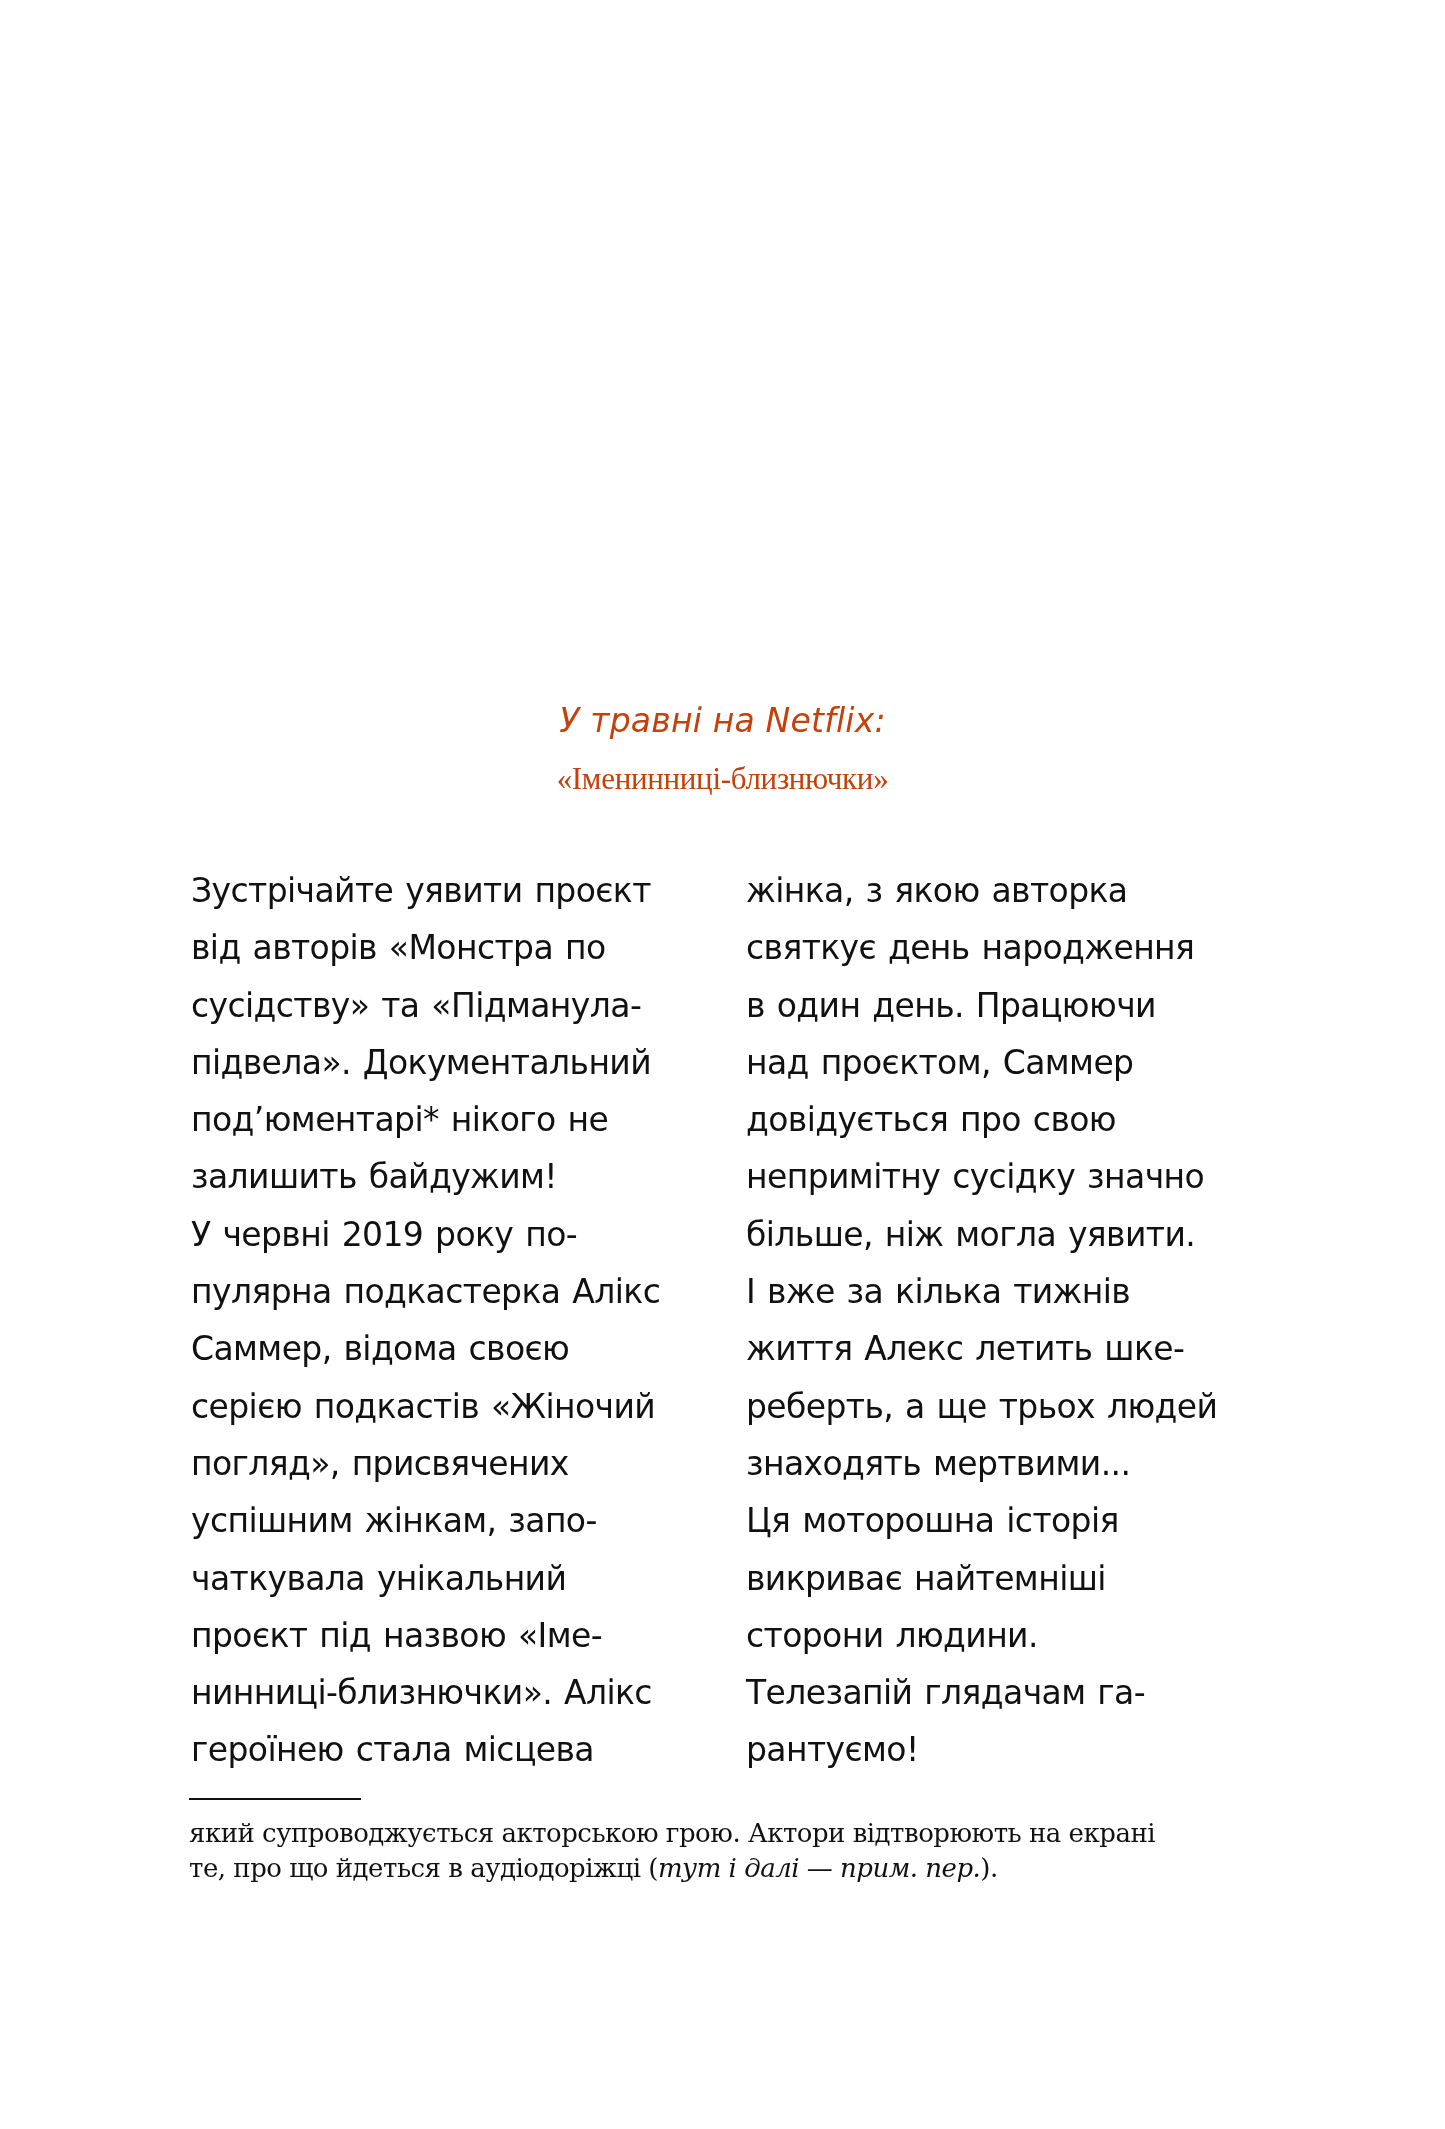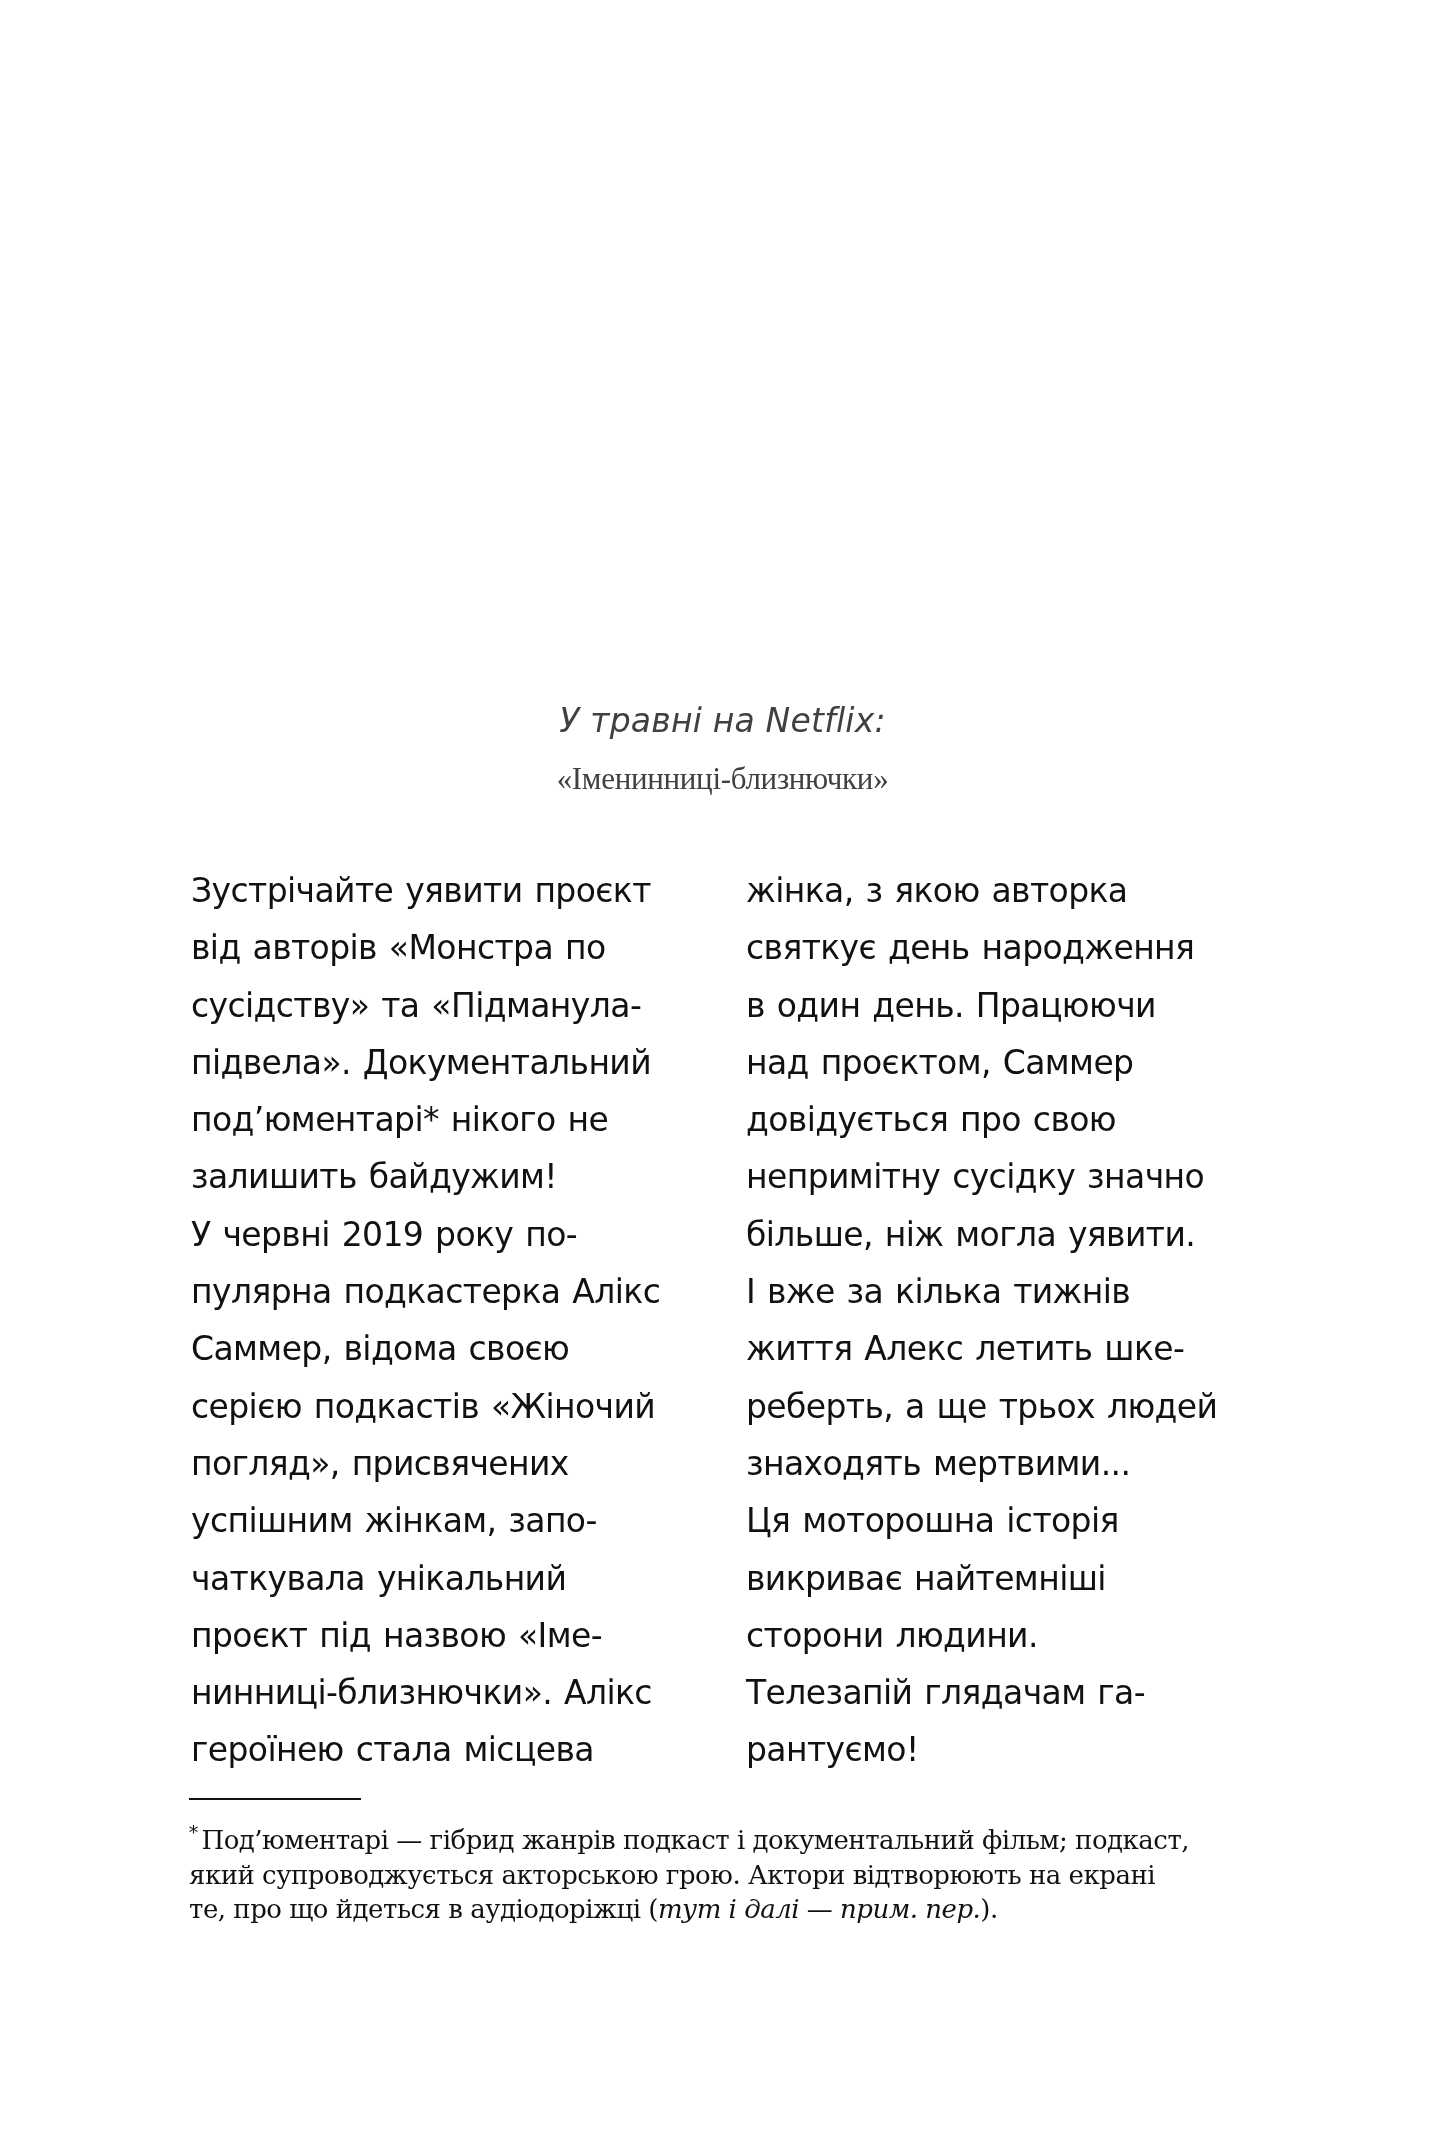"У травні на Netflix:" .heading { color: #404040 -> #c2410c }
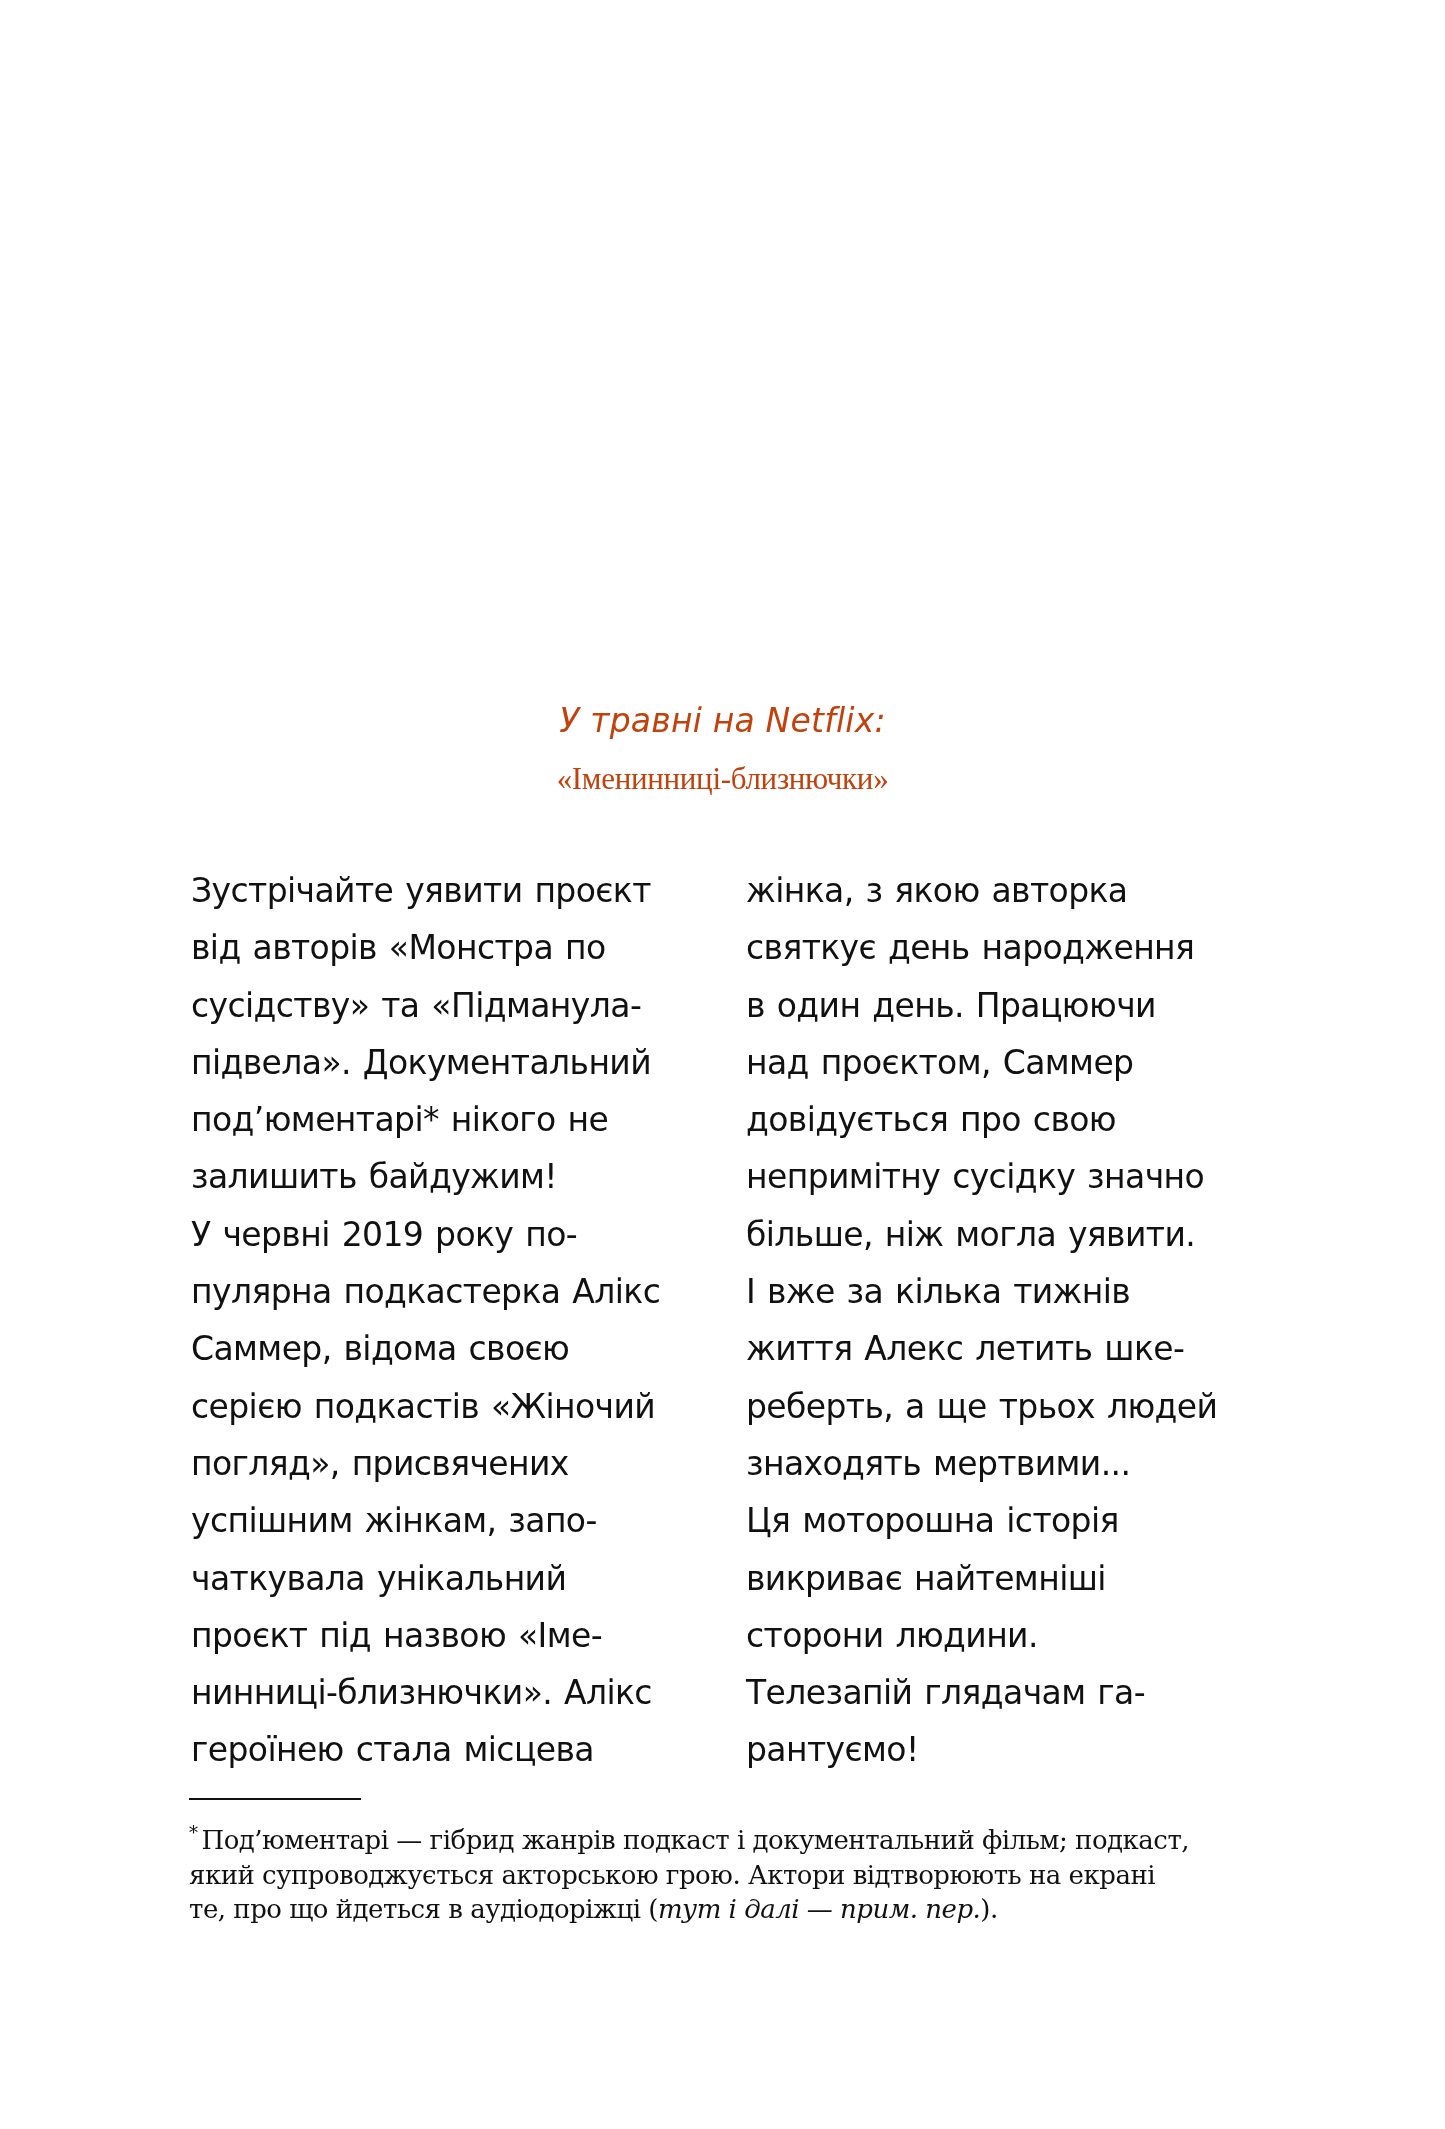"* Под’юментарі — гібрид жанрів" span.line { html: <span><span>*</span><span>Под’юментарі — гібрид жанрів подкаст і документальний фільм; подкаст,</span></span> -> none }
